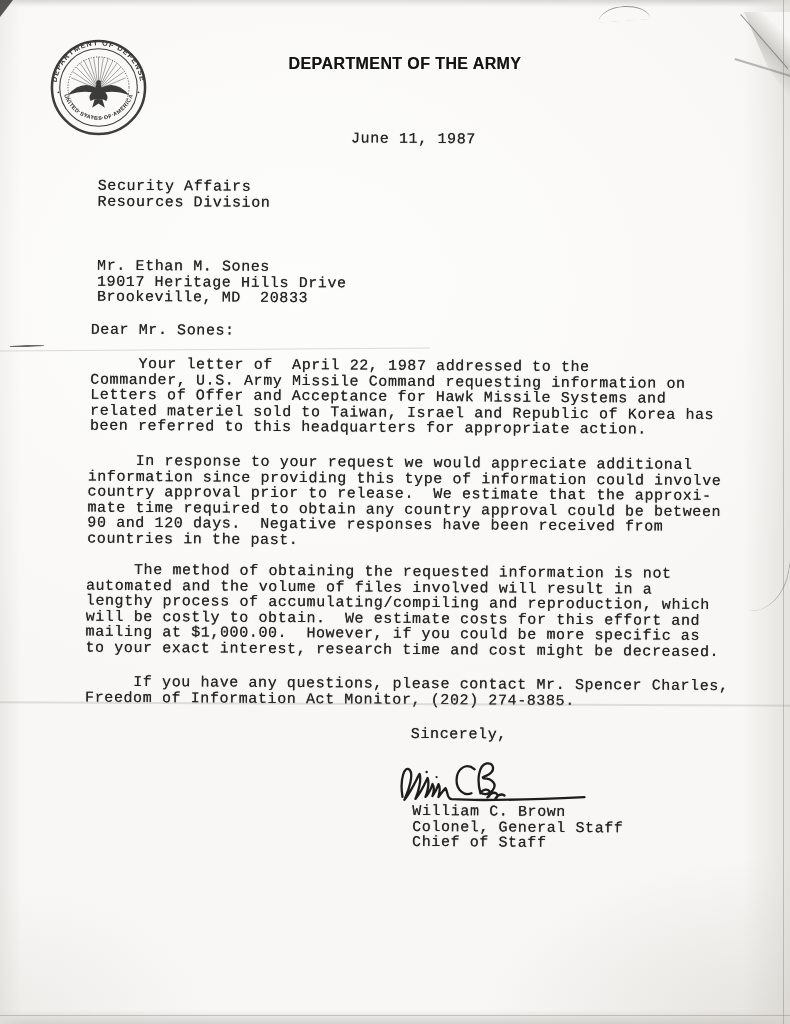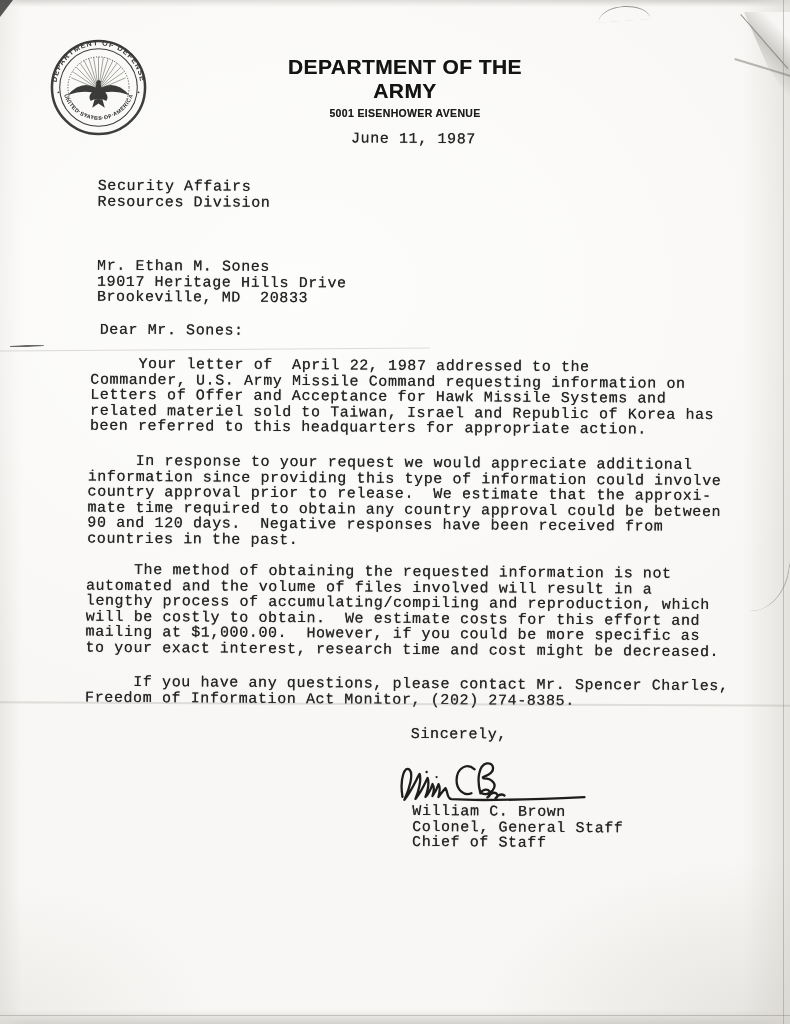"DEPARTMENT OF THE ARMY" .lh-title { font-size: 21px -> 16px }
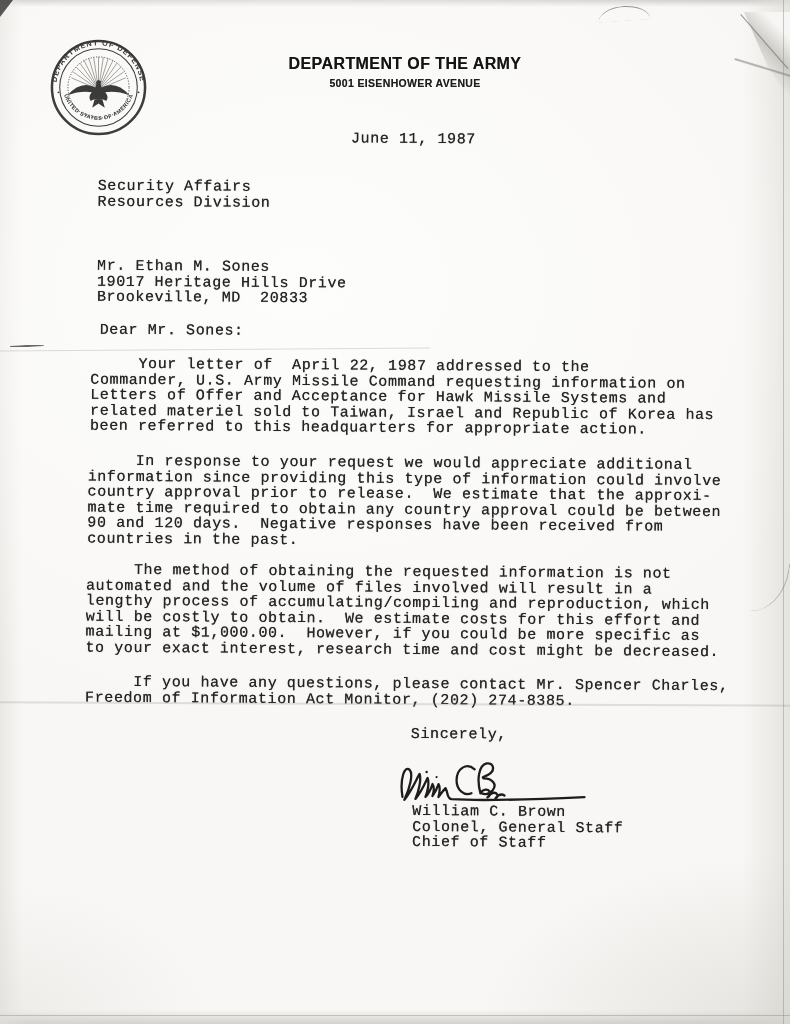"5001 EISENHOWER AVENUE" div.lh-sub { html: <div>5001 EISENHOWER AVENUE</div> -> none }
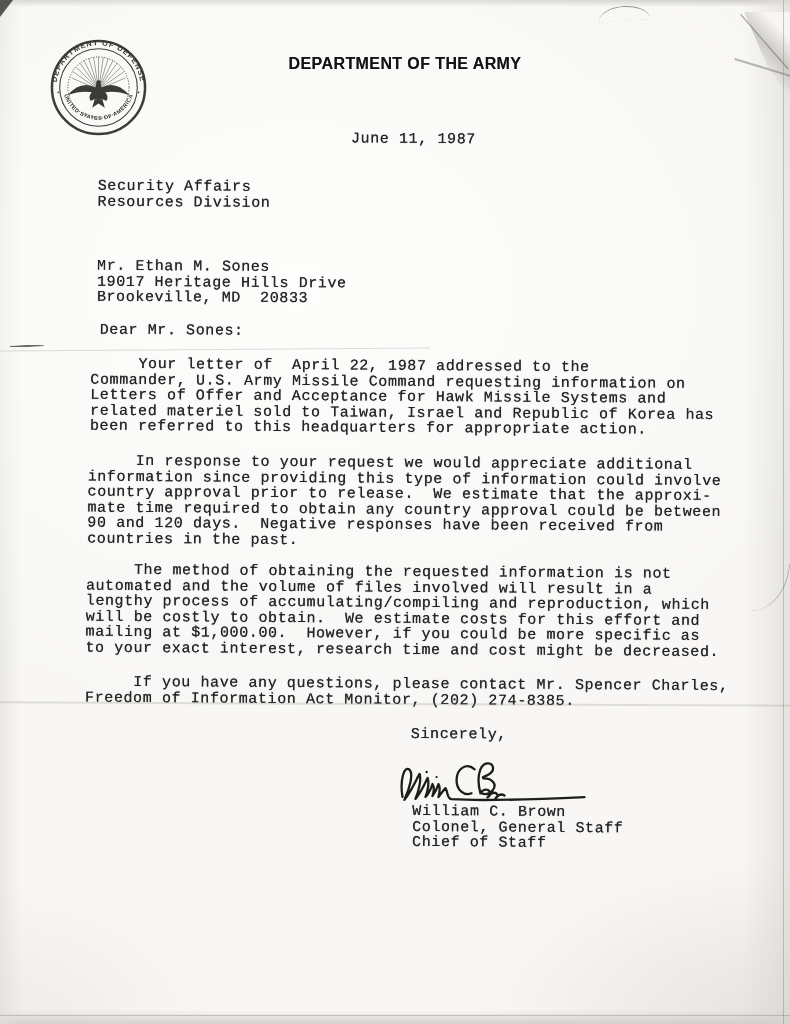"Dear Mr. Sones:" div.mono { left: 102px -> 93px }
